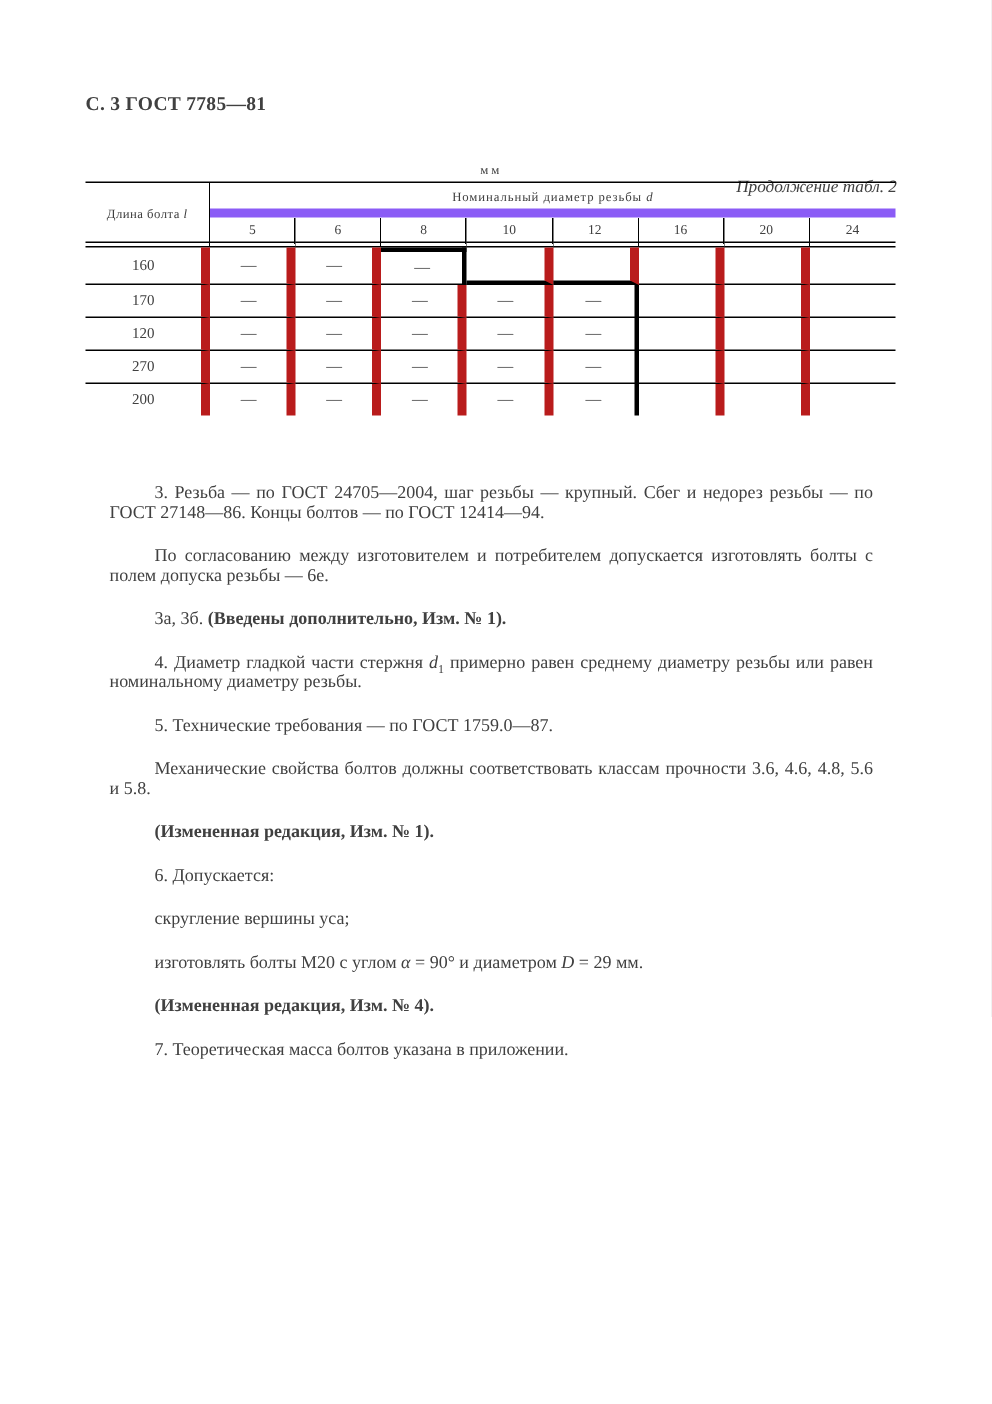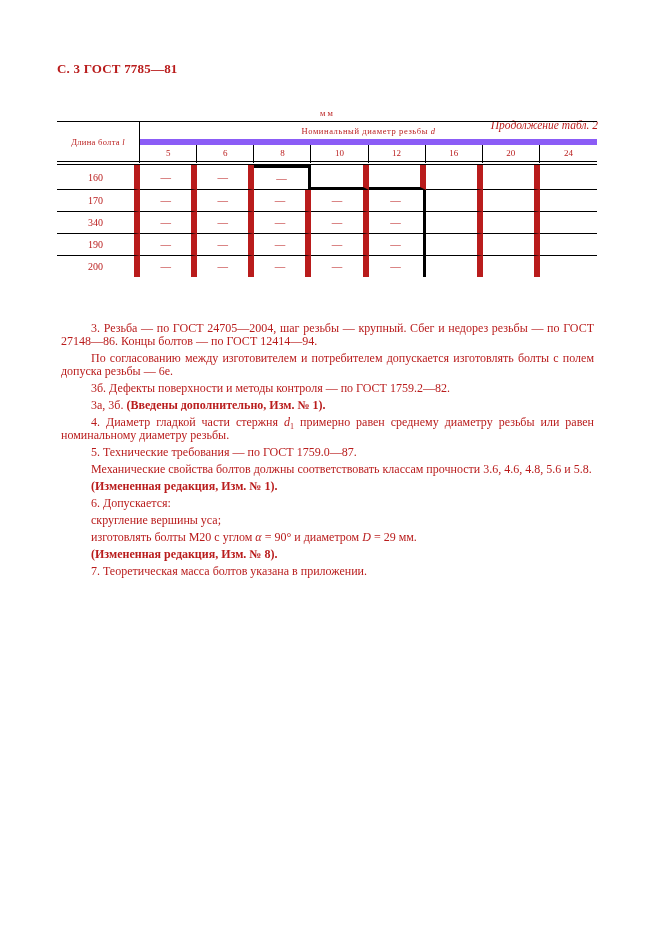"С. 3 ГОСТ 7785—81" .page { color: #b91c1c -> #404040 }
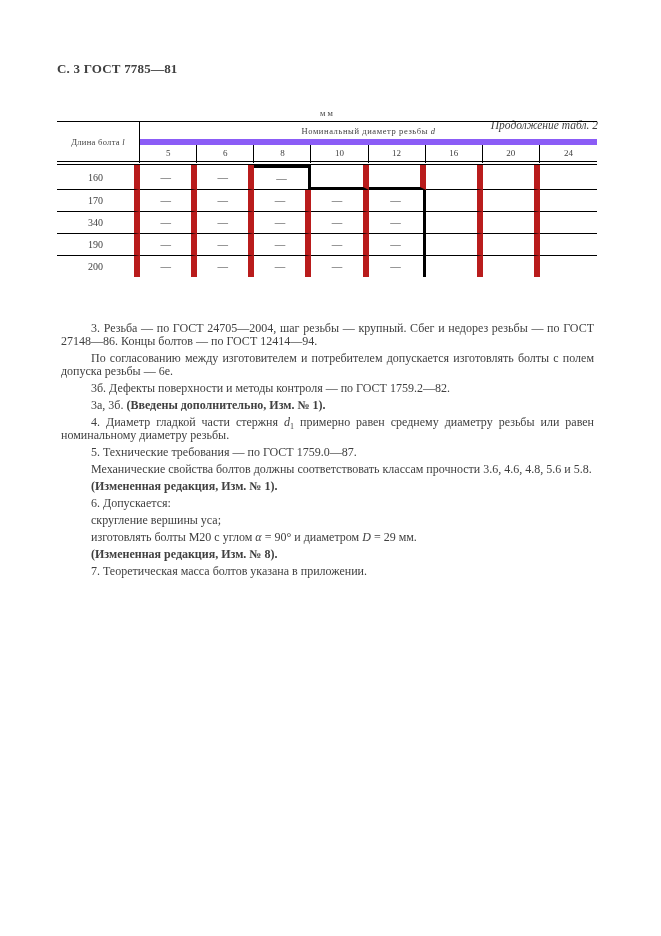"340" td { text: 340 -> 120 }
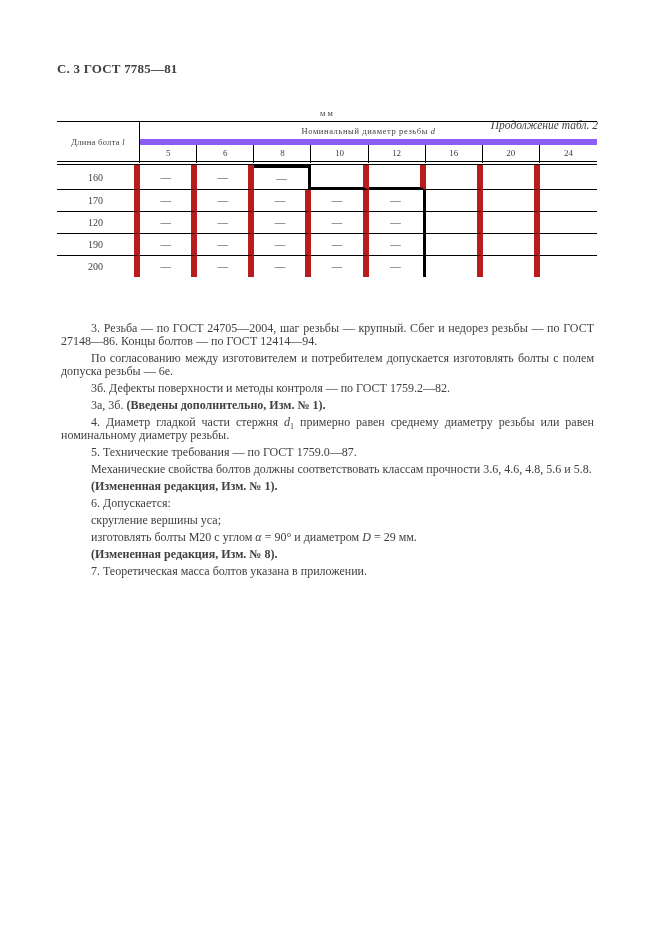"190" td { text: 190 -> 270 }
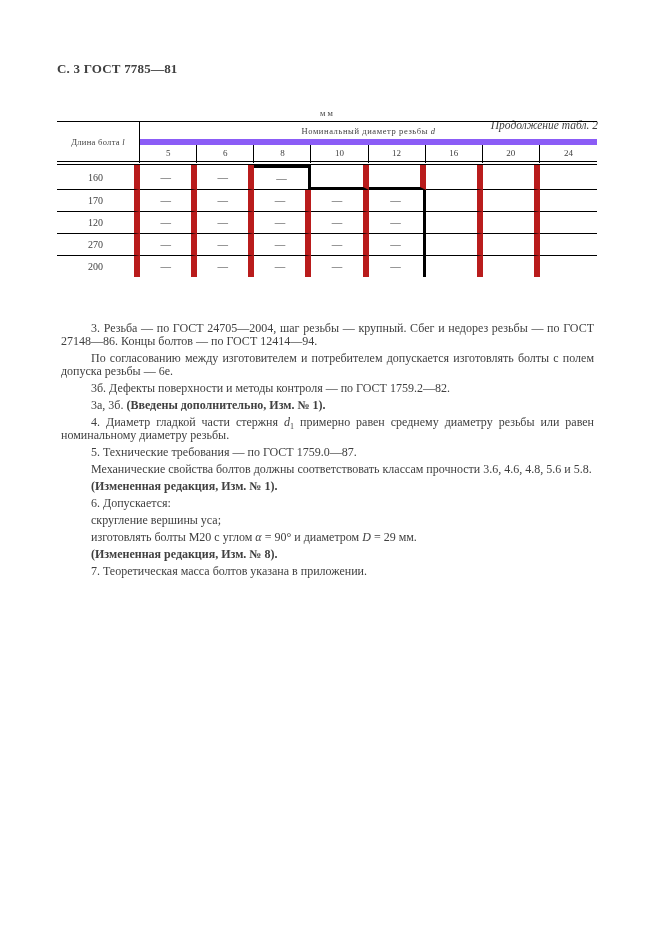"3. Резьба — по ГОСТ" .body p { margin: 4px -> 16px }
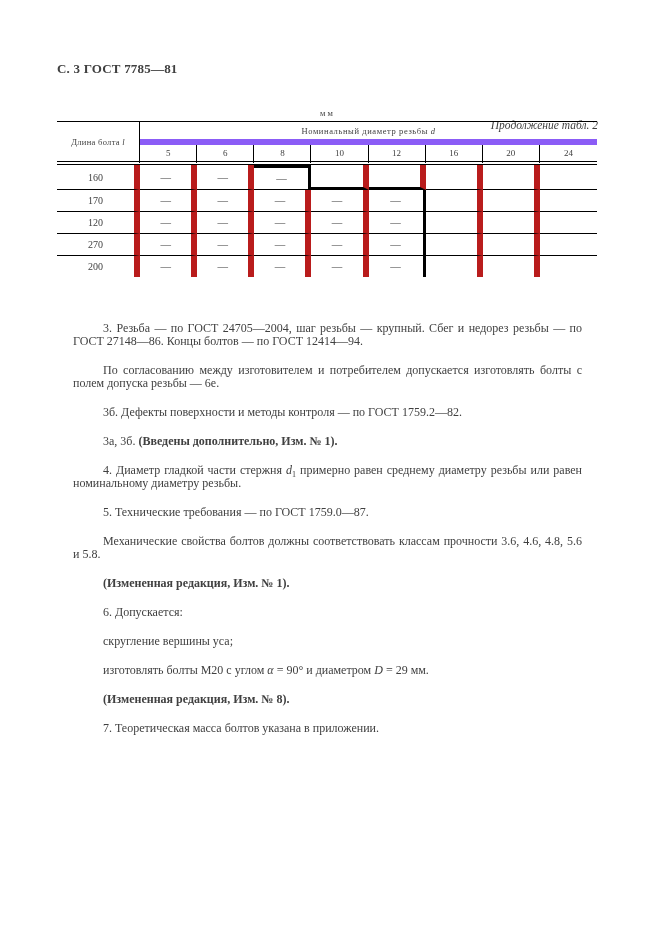"3б. Дефекты поверхности и методы" p { html: <p>3б. Дефекты поверхности и методы контроля — по ГОСТ 1759.2—82.</p> -> none }
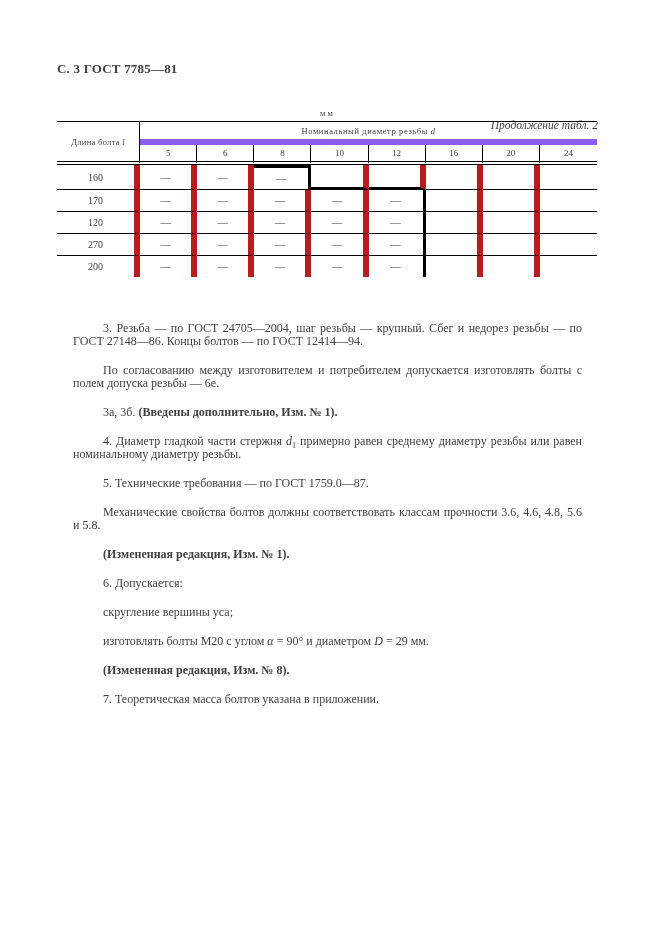"(Измененная редакция, Изм. № 8)." p.b { text: 8 -> 4 }
